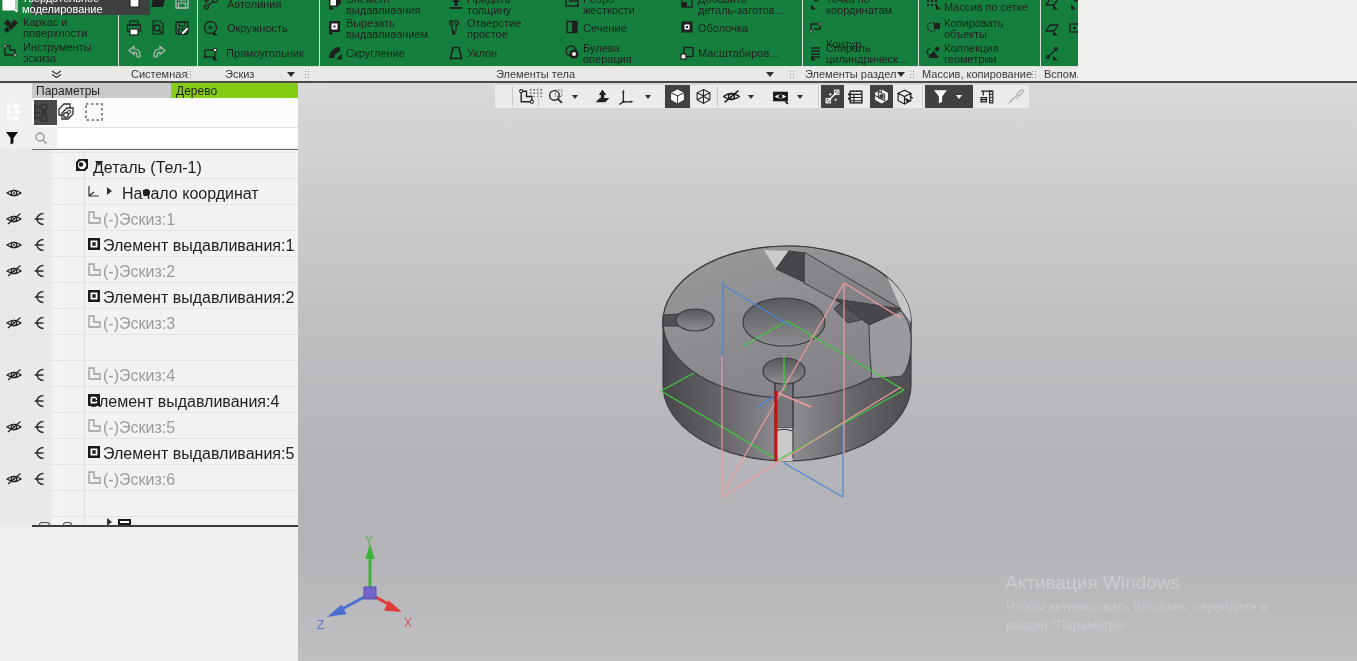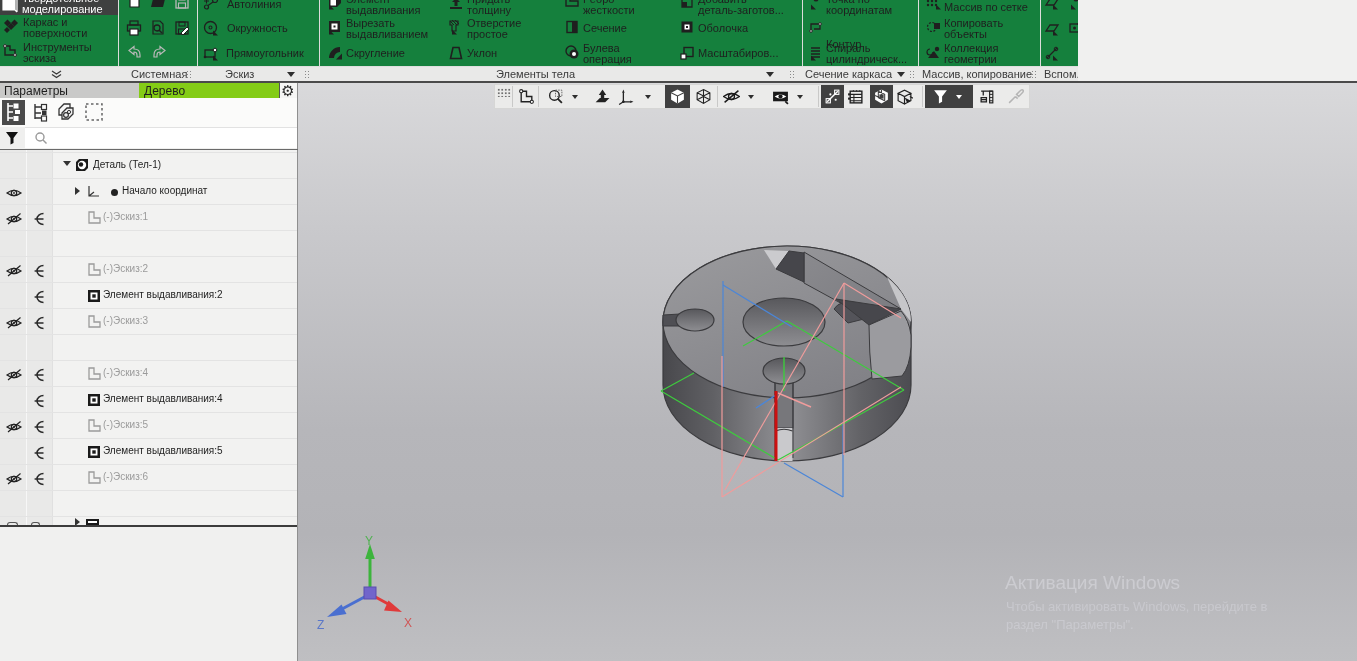"Сечение каркаса" div.bandlbl { text: Сечение каркаса -> Элементы раздел }
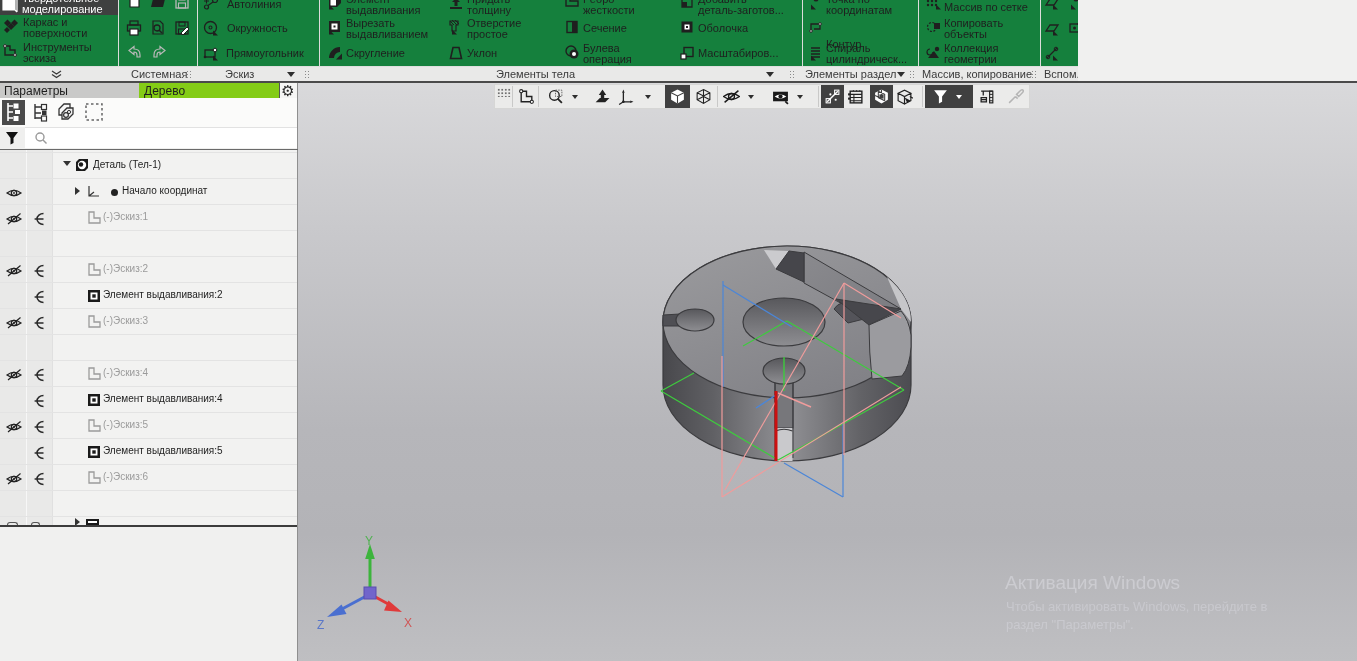"Параметры" .abs { margin-left: none -> 32px }
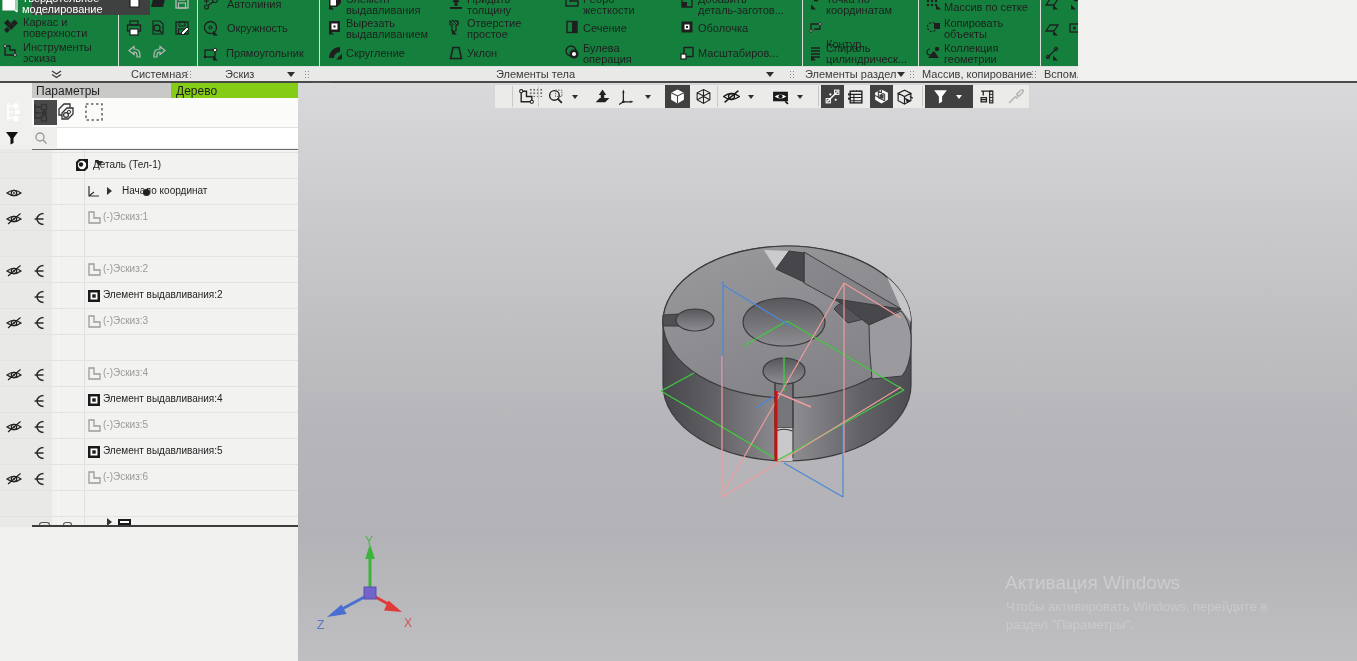"Деталь (Тел-1)" .ttext { font-size: 10px -> 16px }
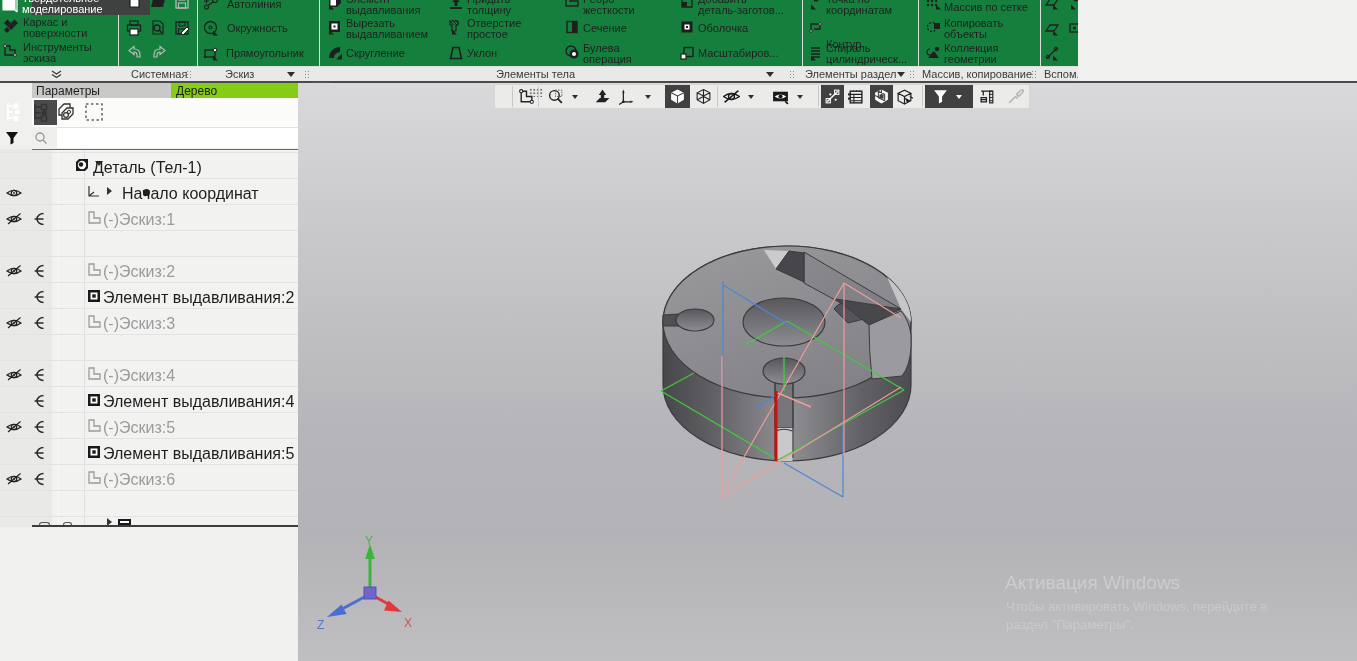"Элемент выдавливания:1" div.trow { html: none -> <div> <svg> <path></path> <circle></circle> <circle></circle> </svg> <svg> <path></path> </svg> <svg> <rect></rect> <rect></rect> <rect></rect> </svg> <span>Элемент выдавливания:1</span> </div> }
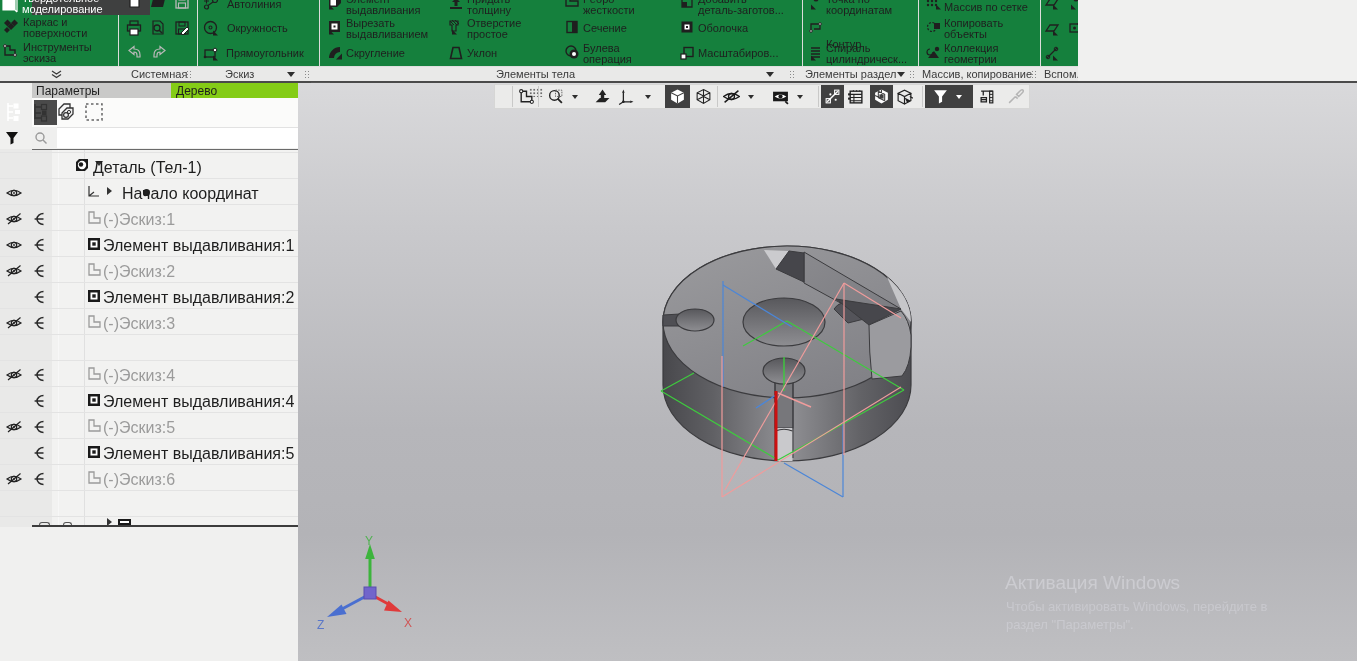"Элемент выдавливания:4" span.ttext { left: 103px -> 88px }
